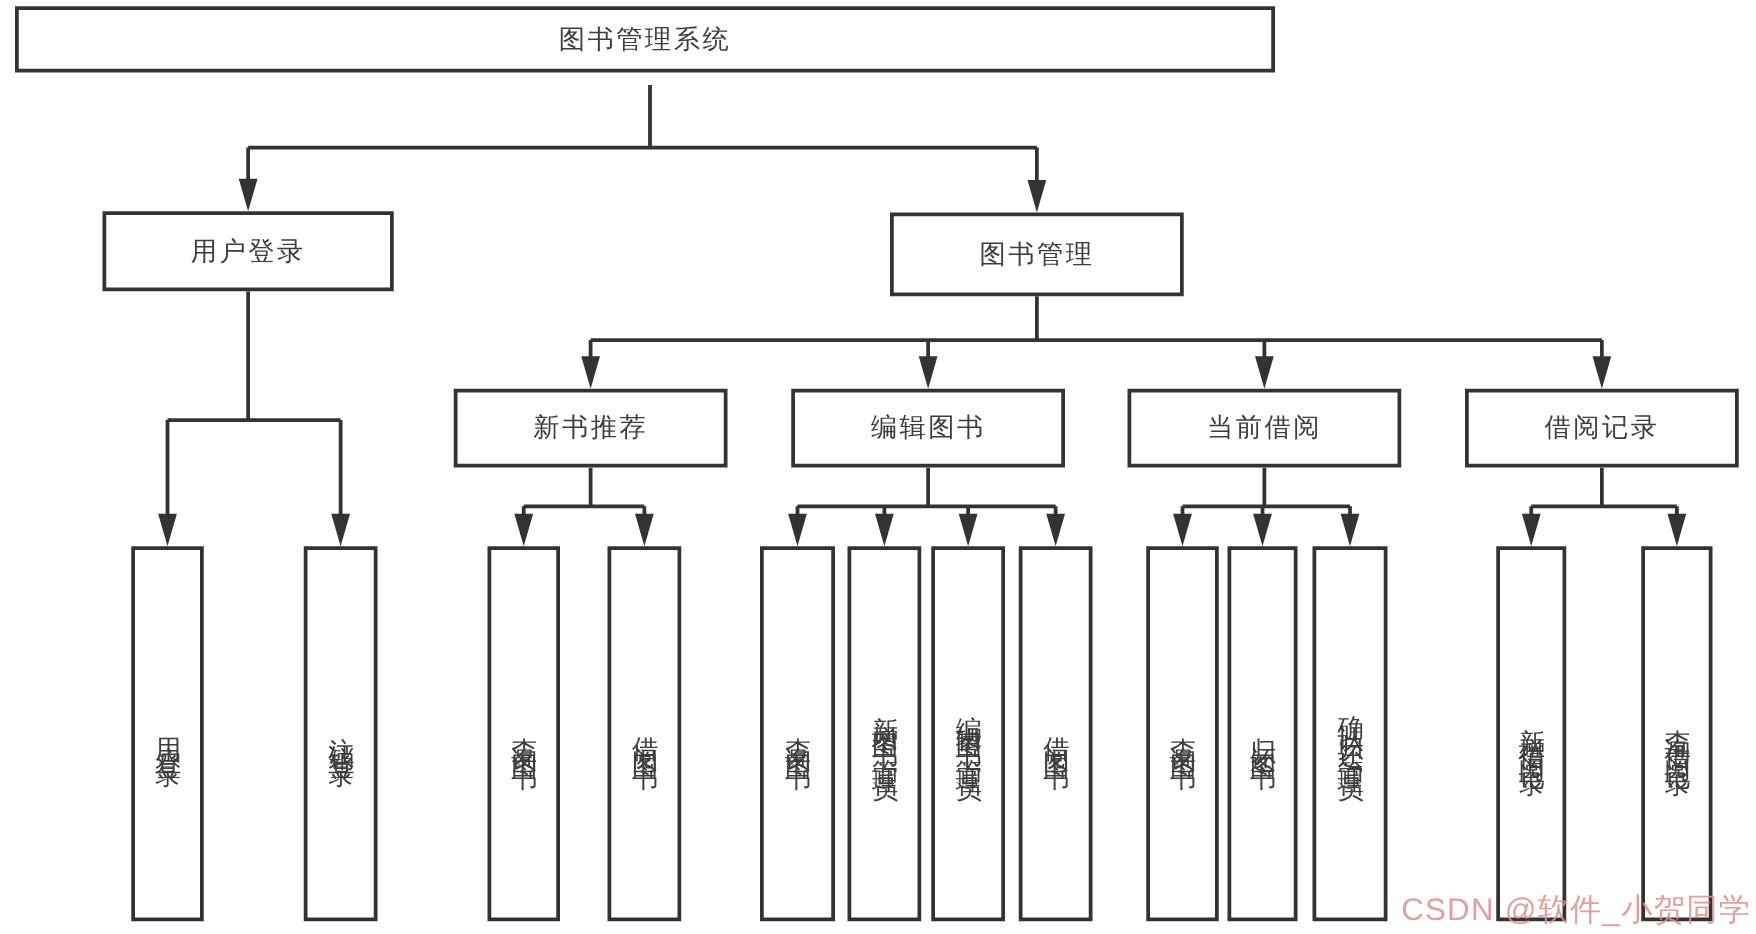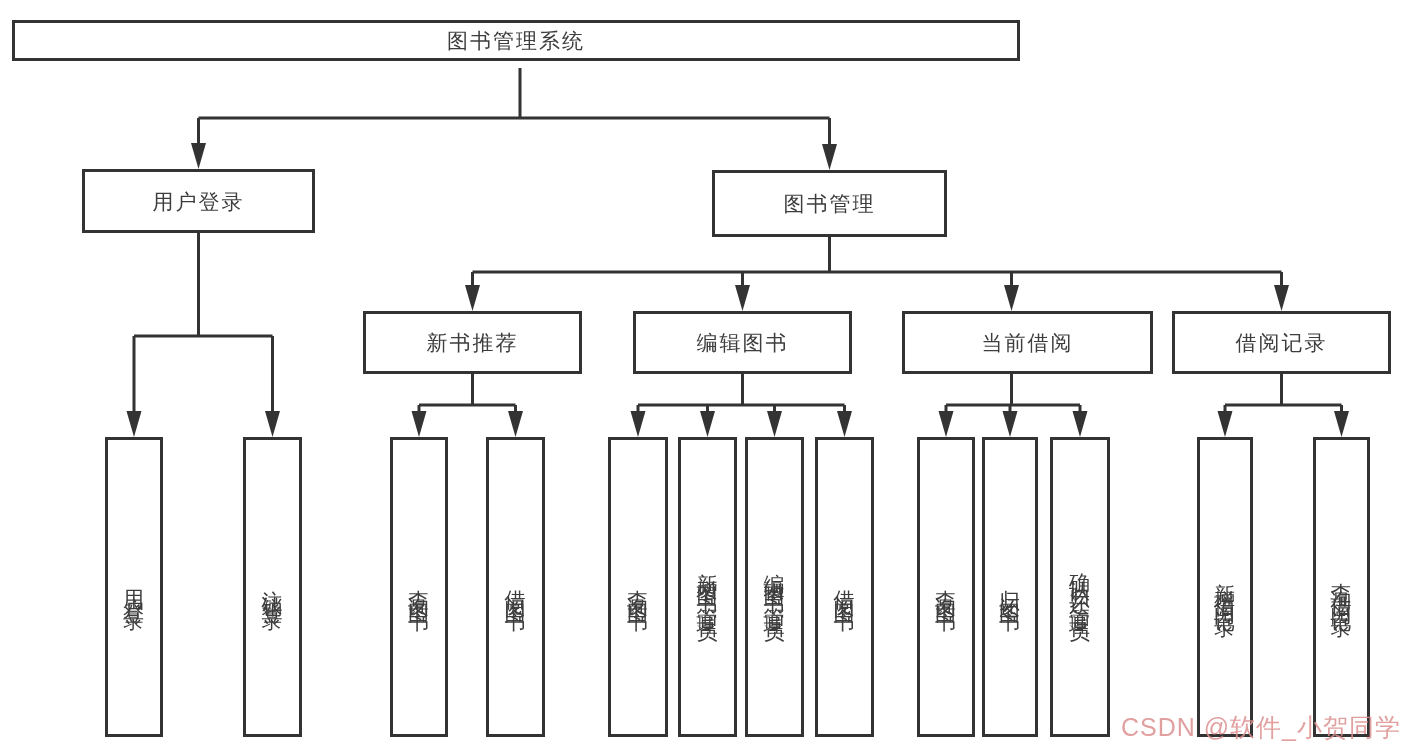"图书管理系统" #n-root { height: 41px -> 53px; top: 20px -> 5px }
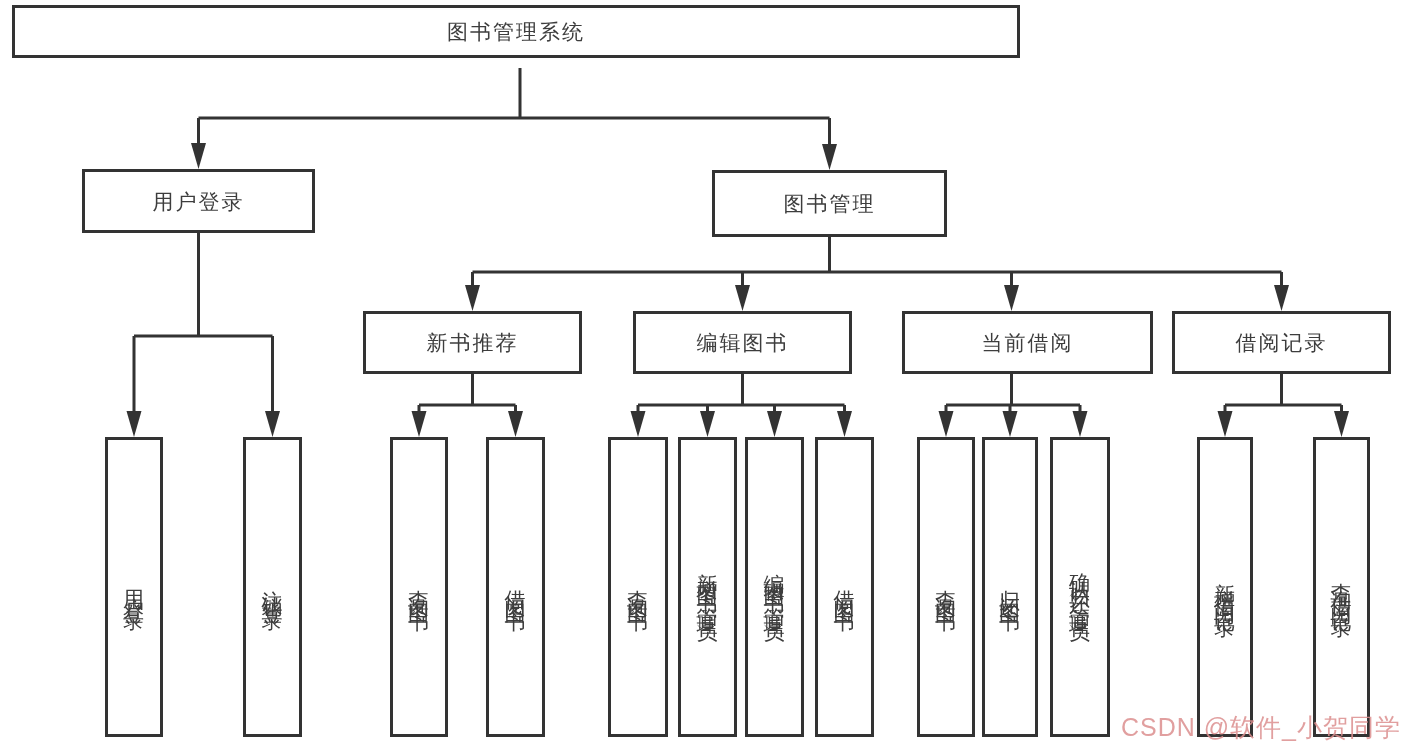"当前借阅" #n-current-borrow { width: 251px -> 219px }
